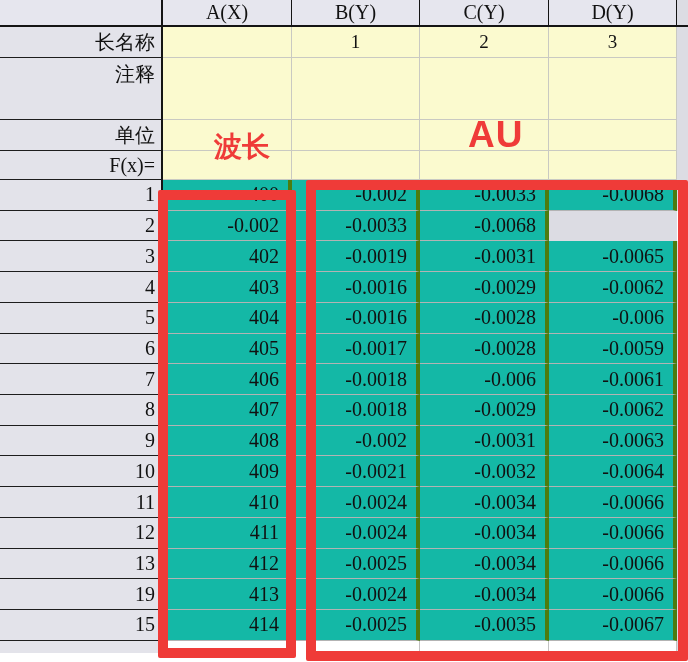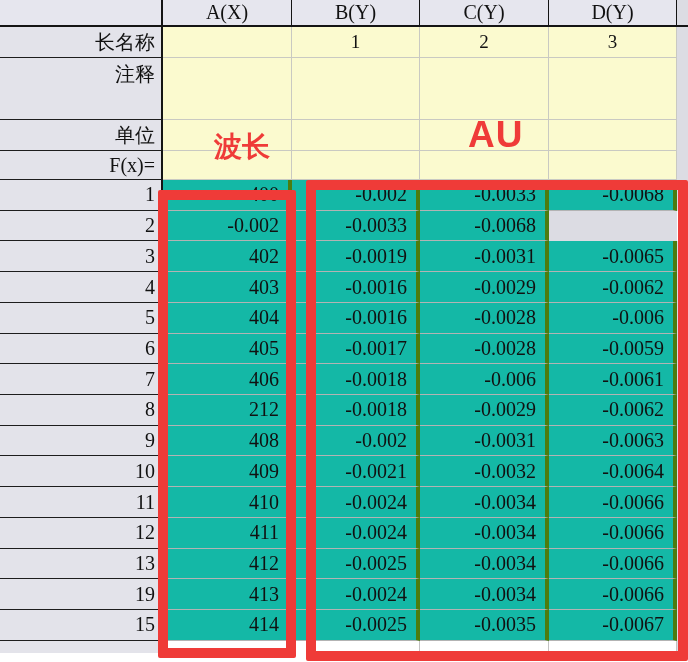"212" div.cell { text: 212 -> 407 }
